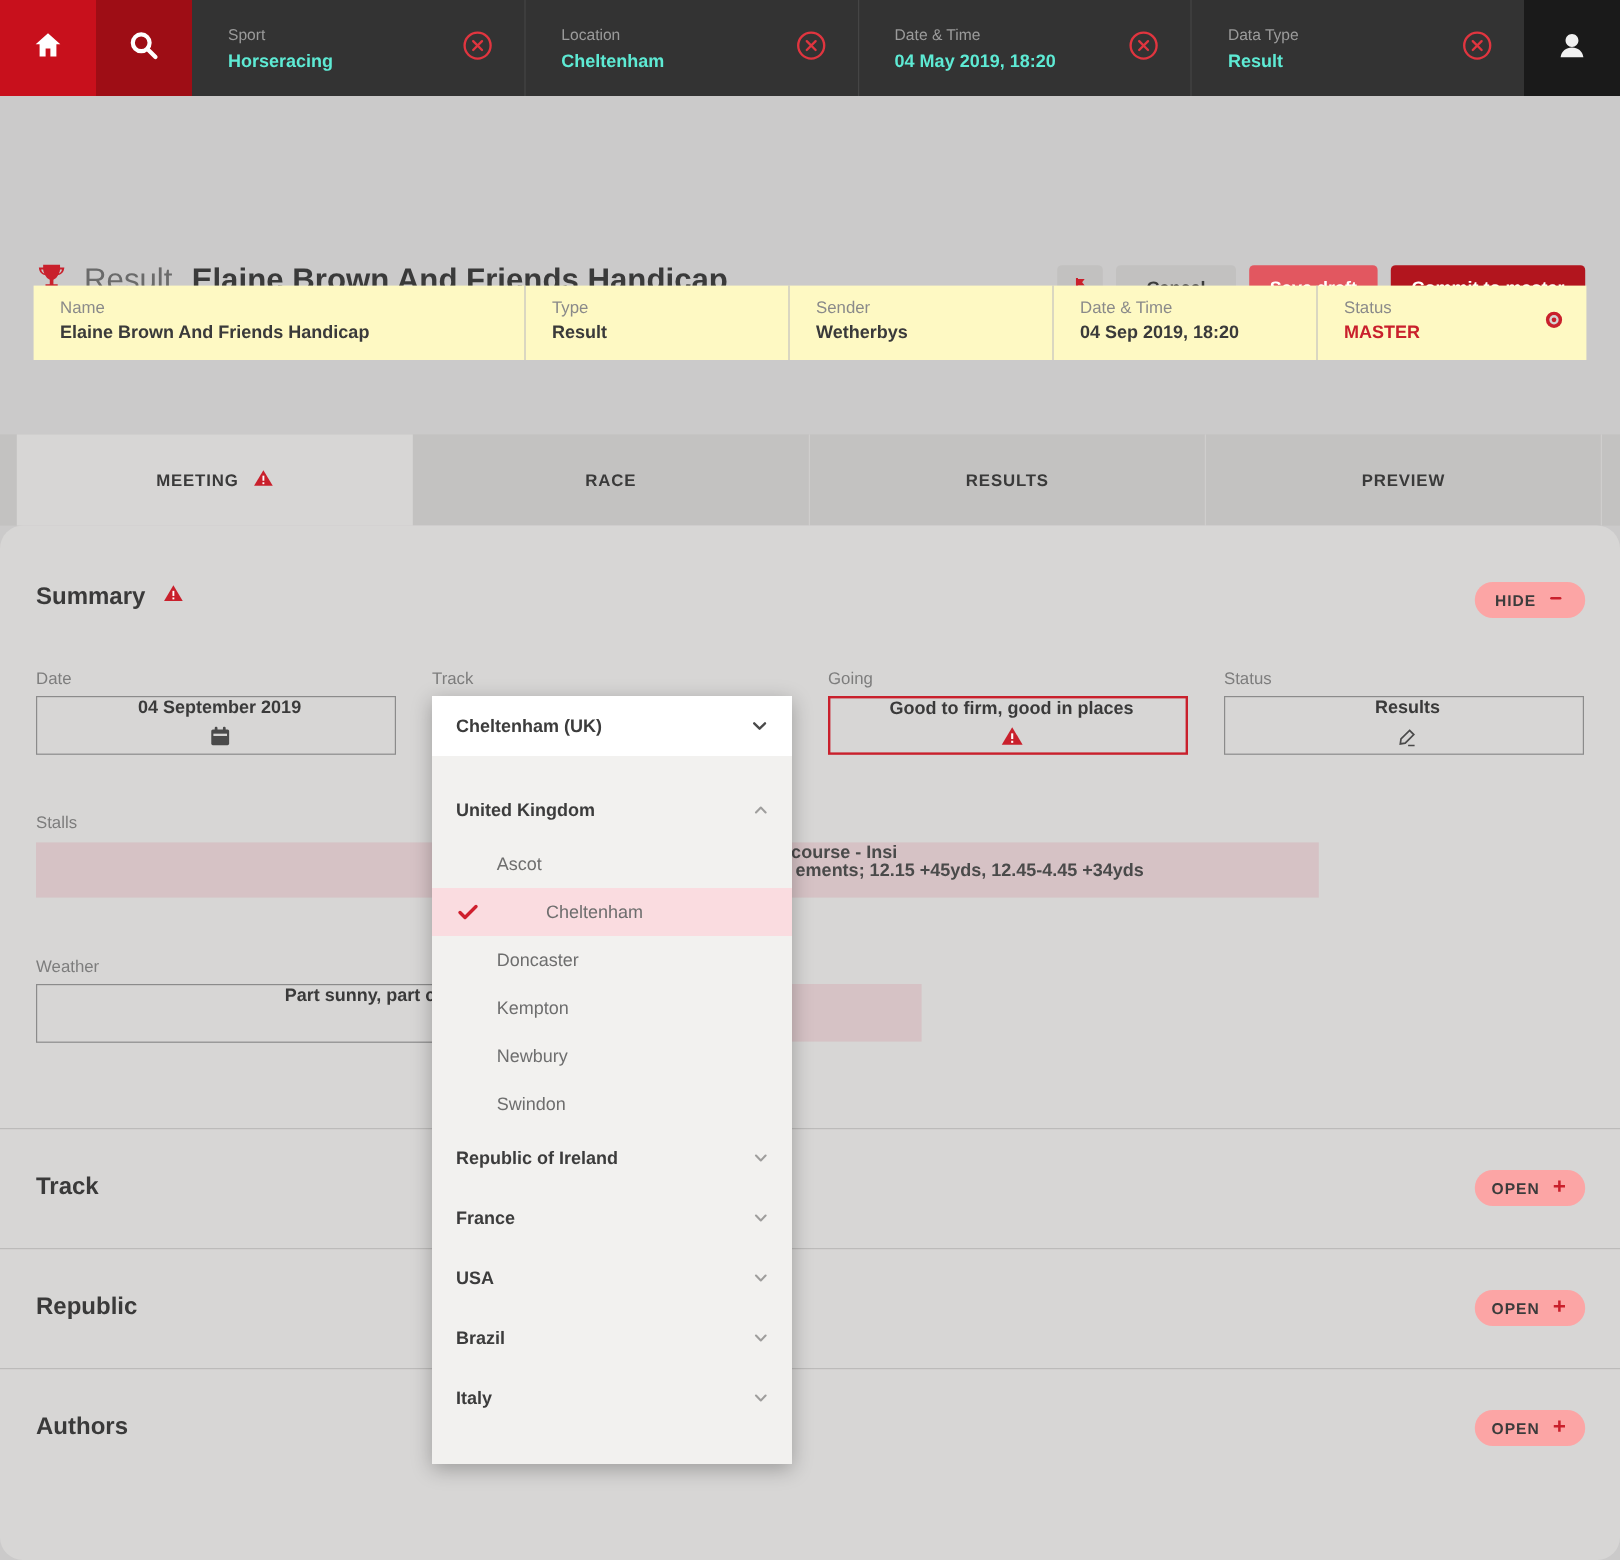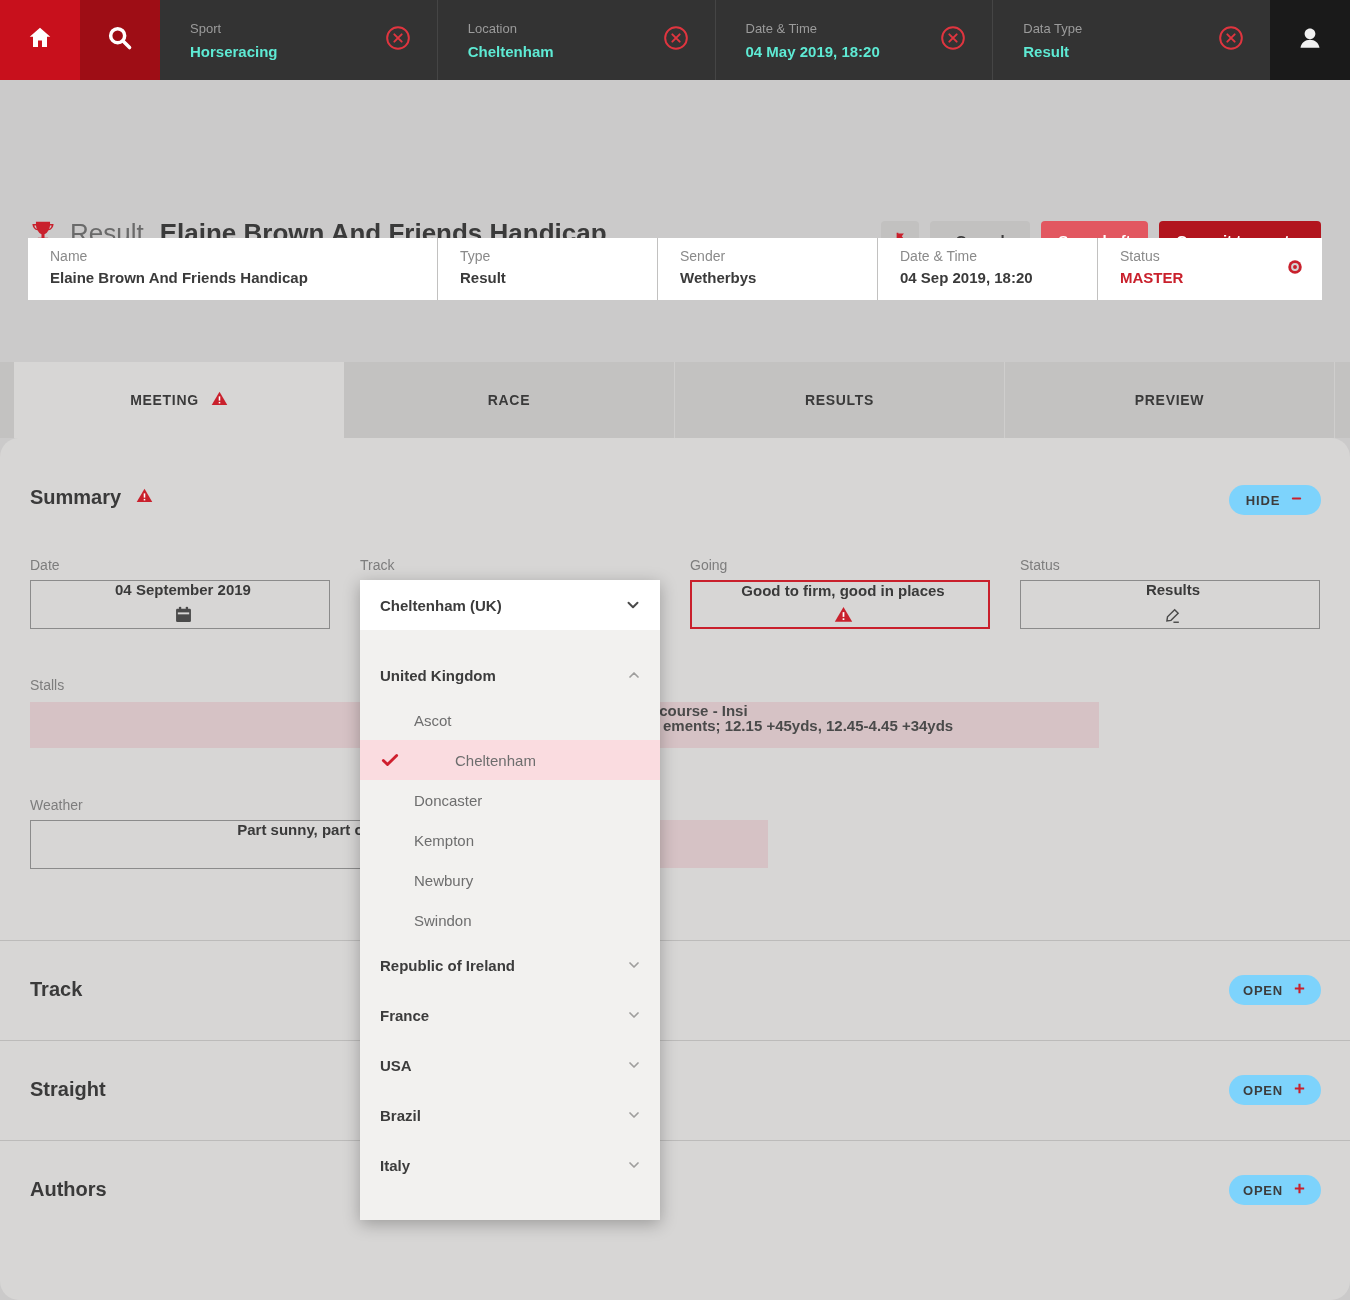"Name" .info-bar { background: #ffffff -> #fef9c3 }
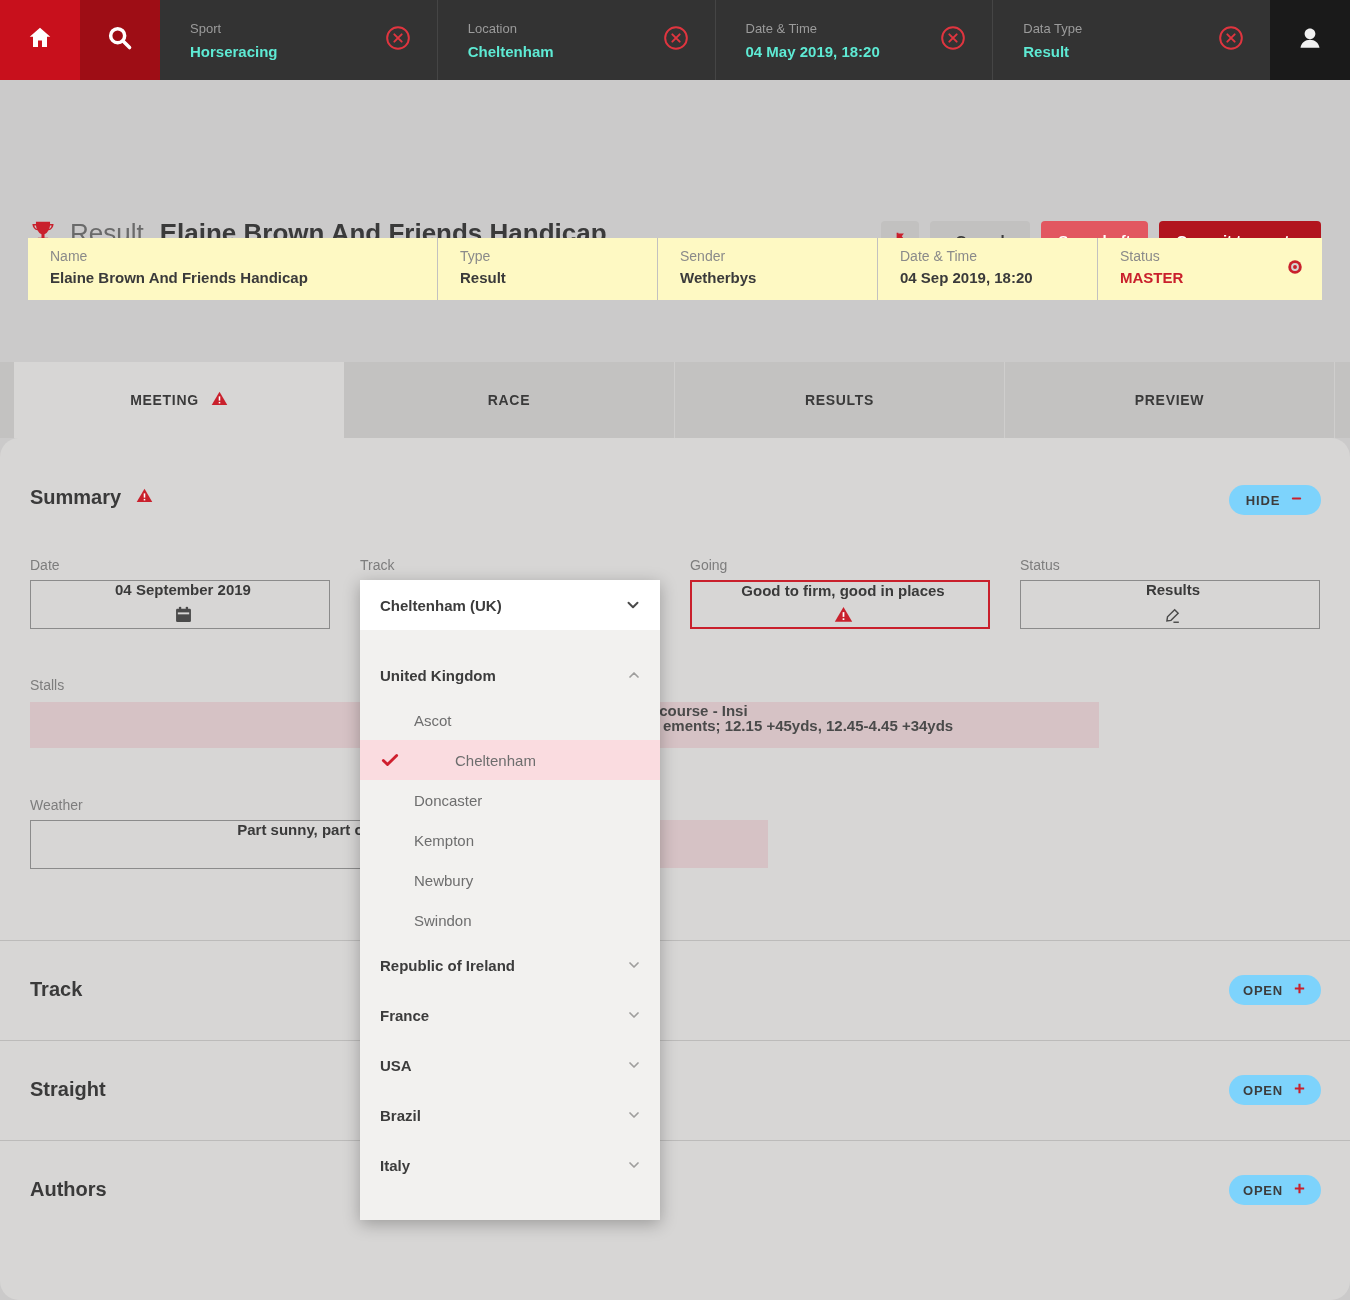"HIDE" .pill { background: #7dd3fc -> #fca5a5 }
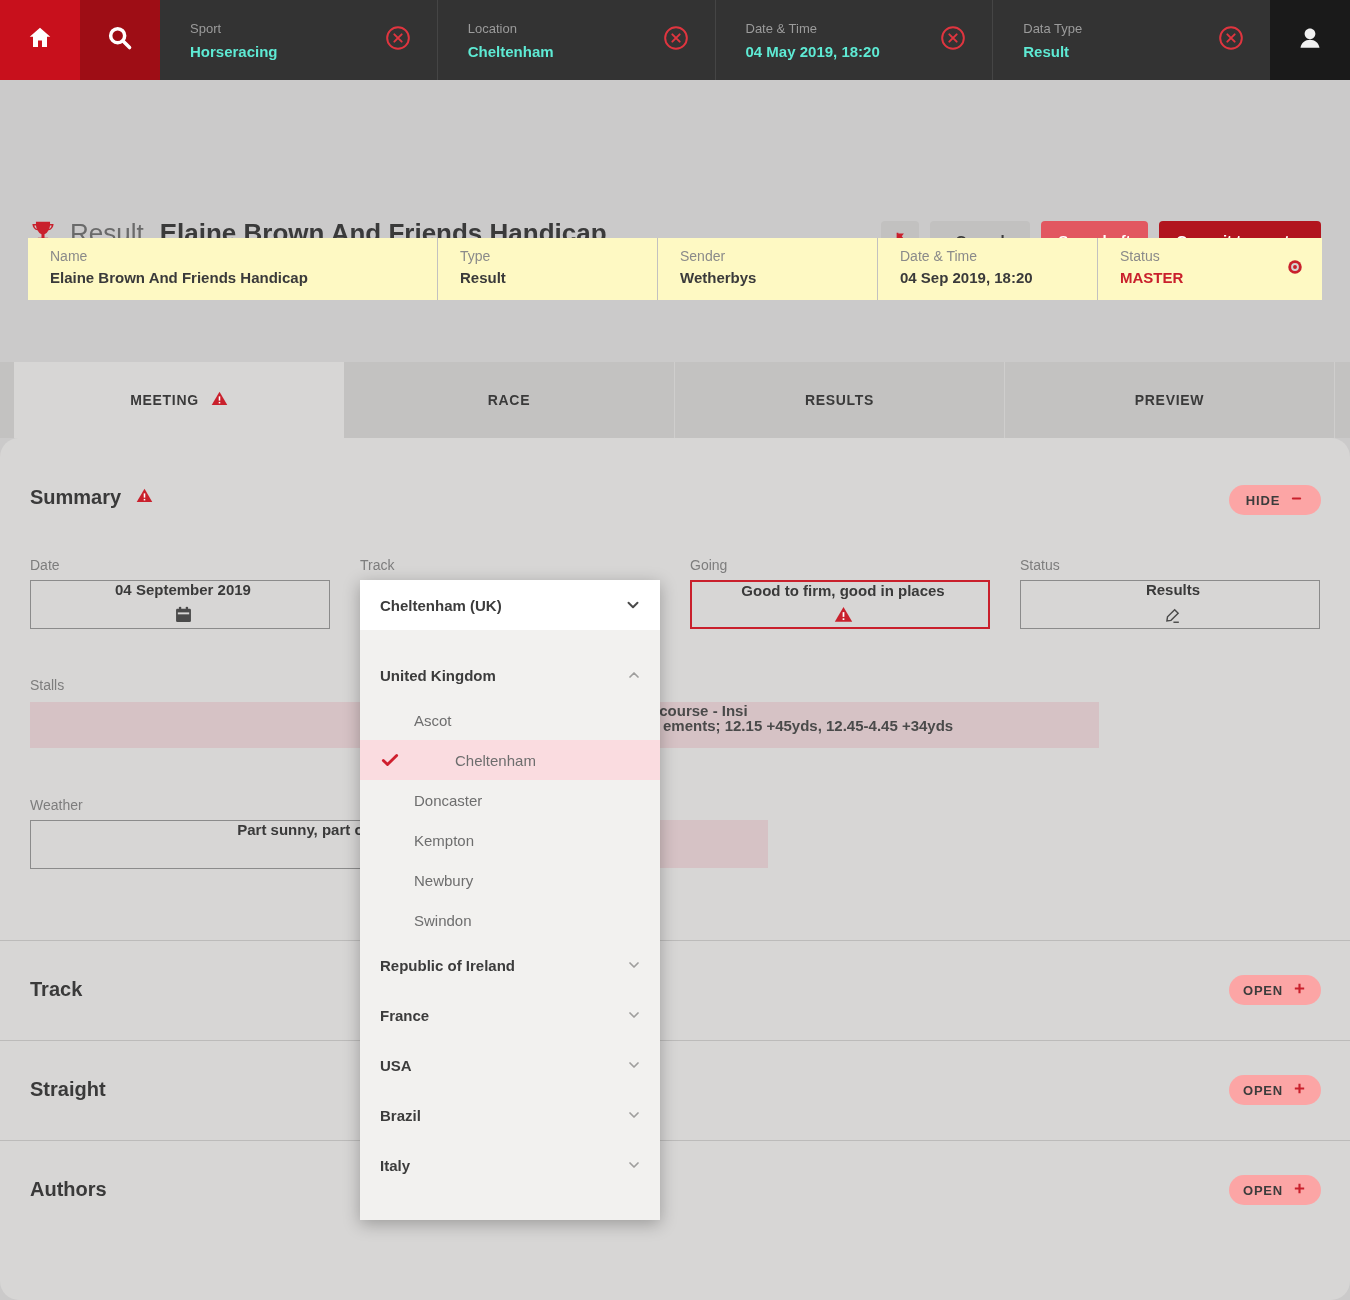"Straight" div.section-heading { text: Straight -> Republic }
